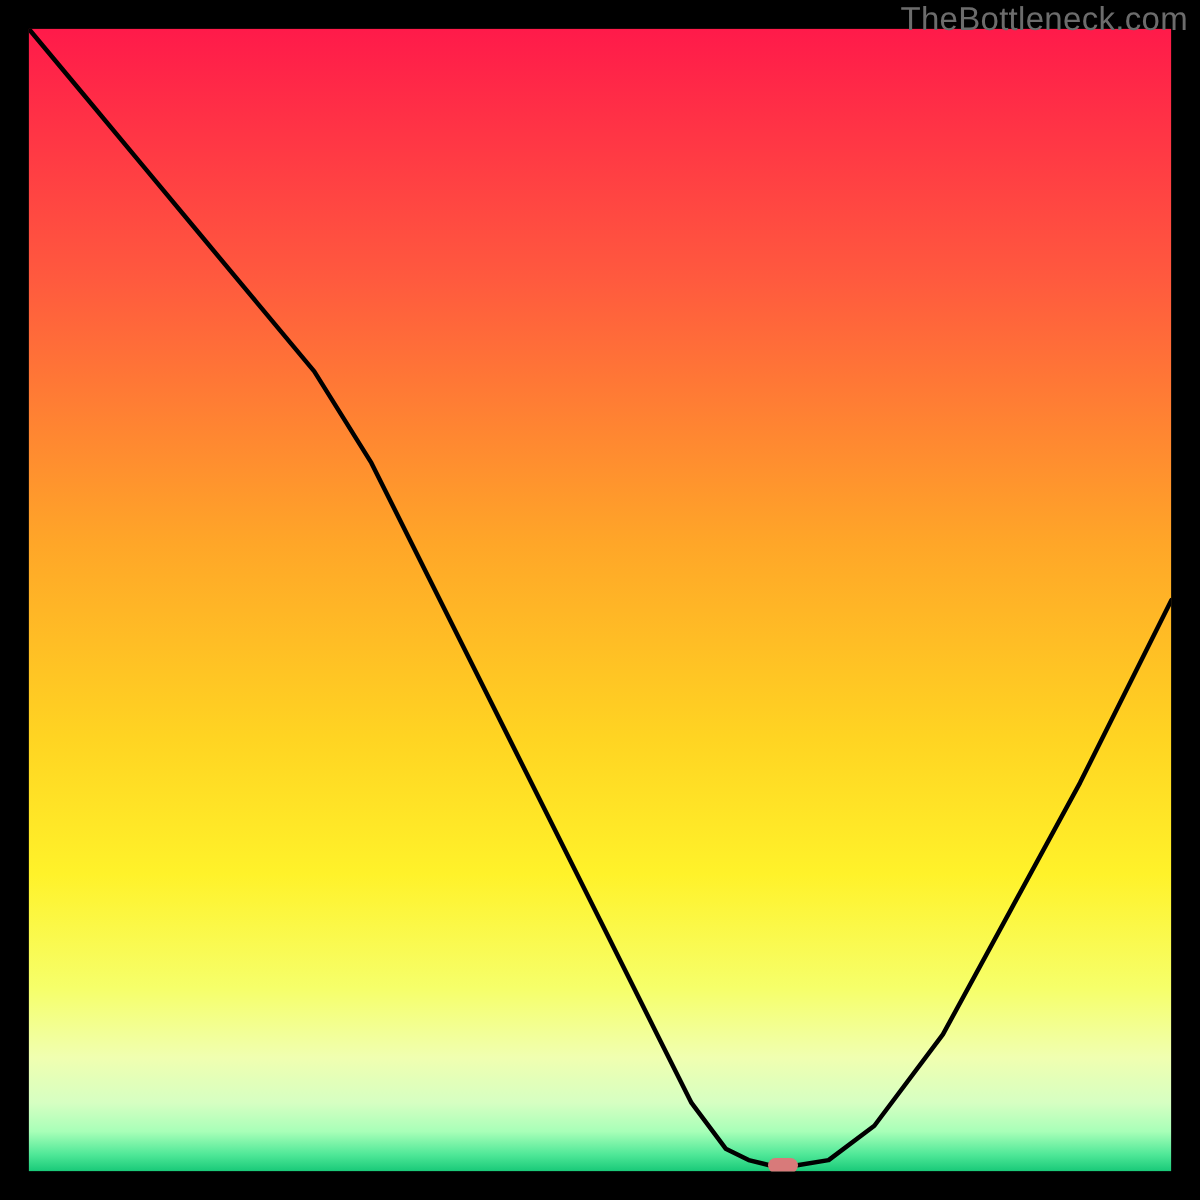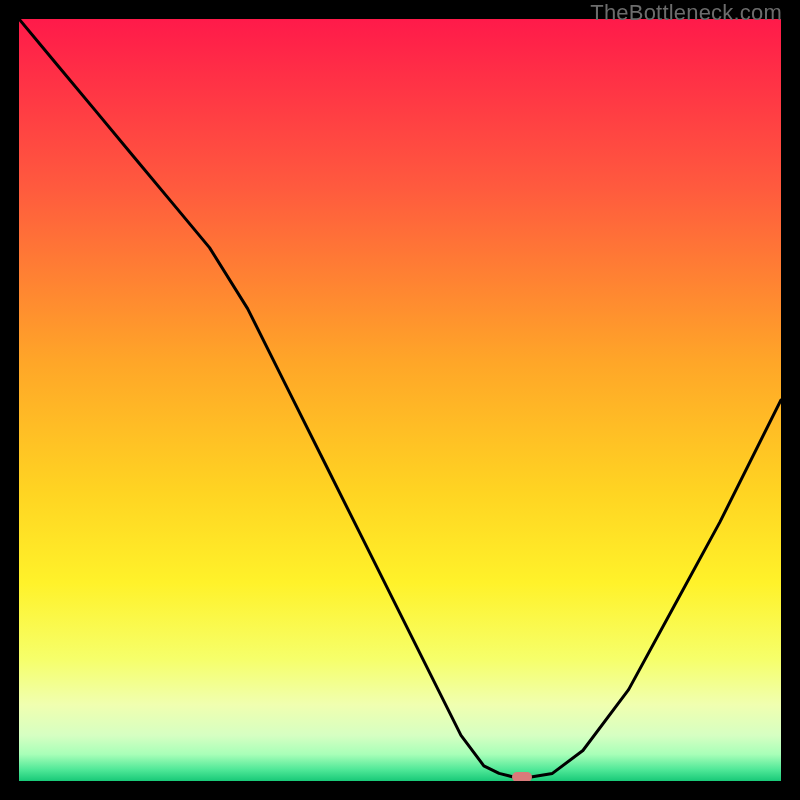"TheBottleneck.com" .watermark { right: 18px -> 8px }
